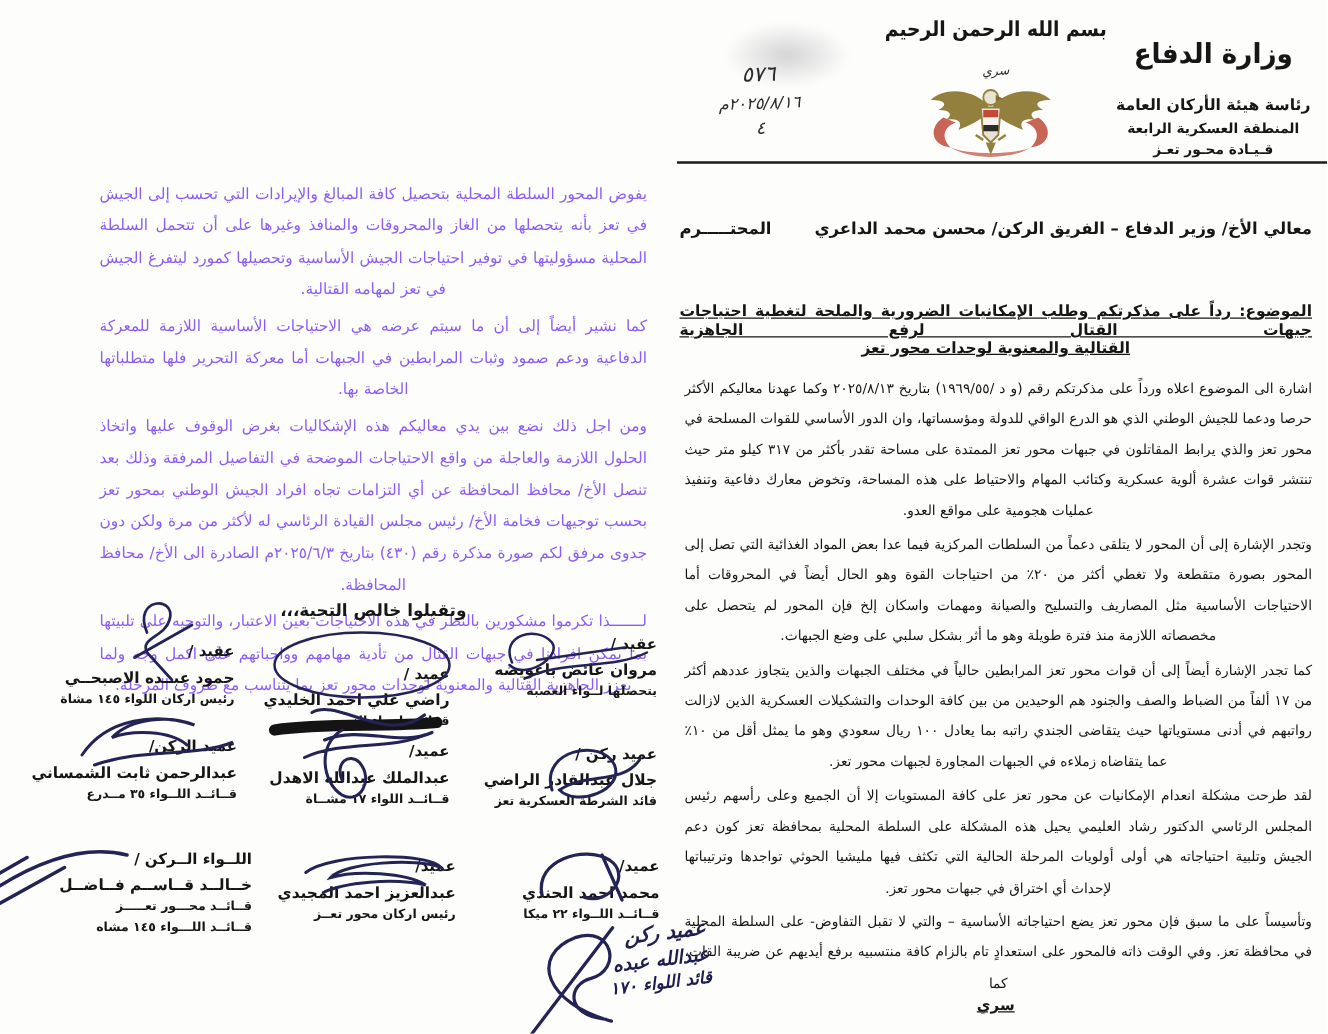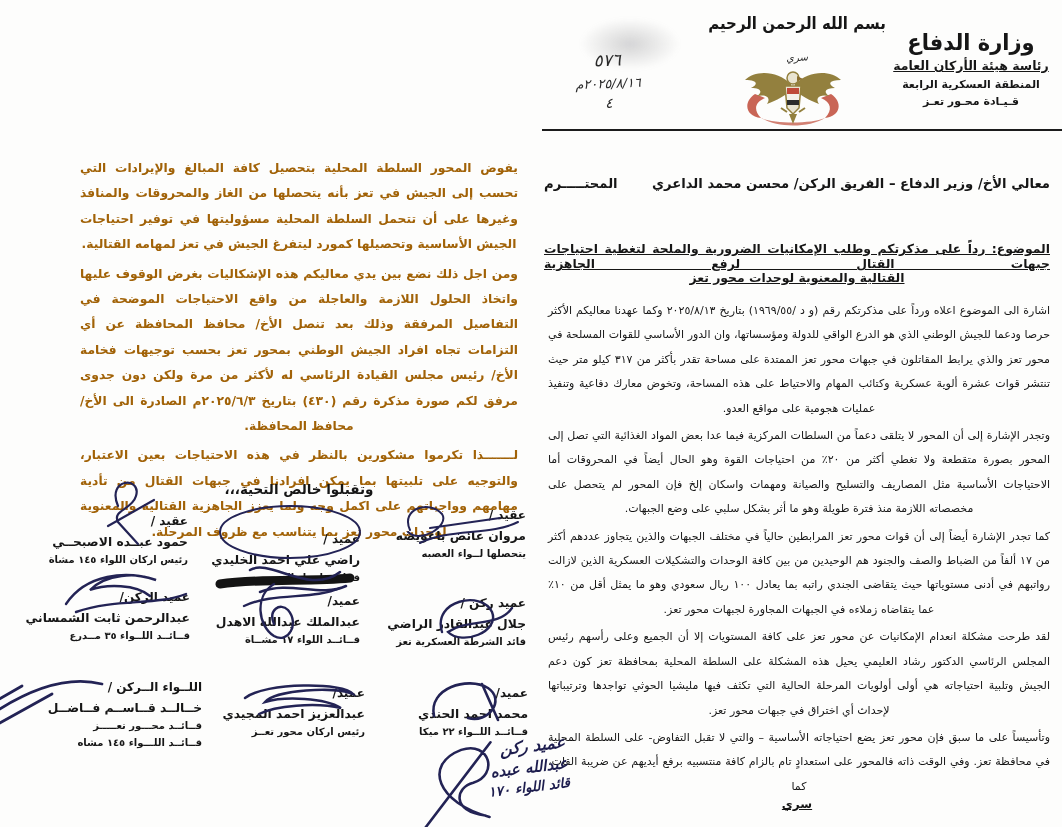"رئاسة هيئة الأركان العامة" .ministry .l2 { margin-top: 2px -> 20px; text-decoration: underline -> none }
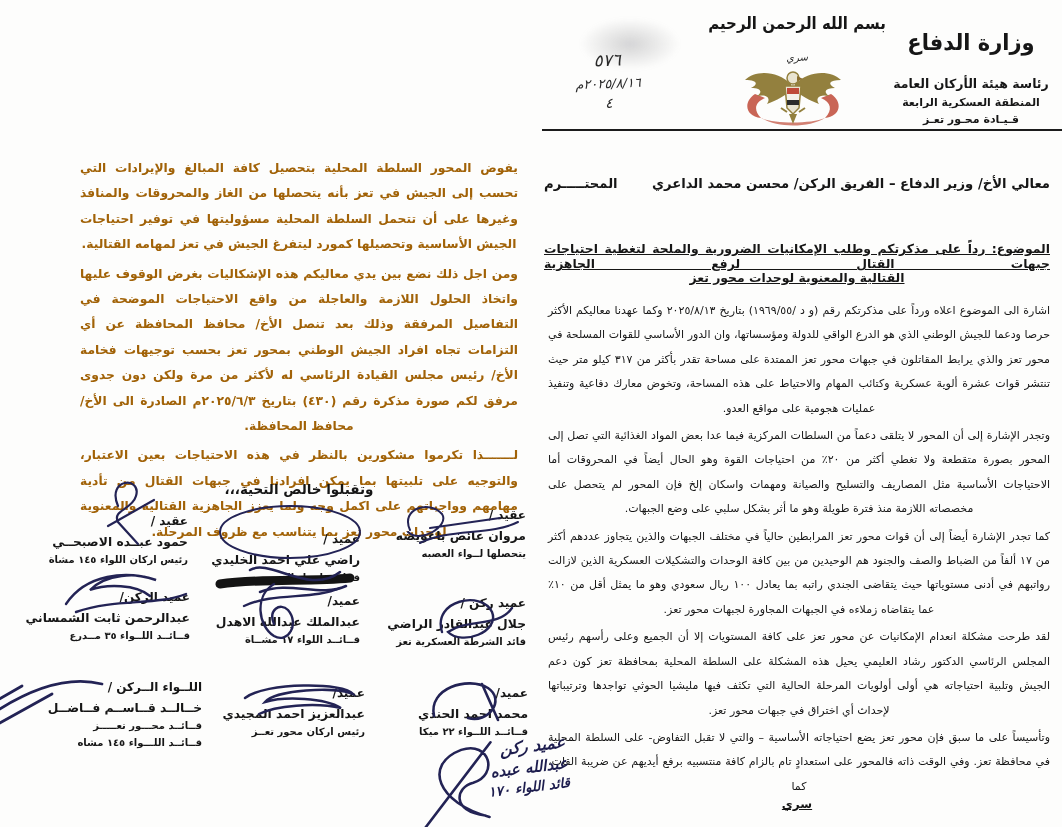"يفوض المحور السلطة المحلية بتحصيل" .body2 { color: #a16207 -> #8b5cf6; font-weight: bold -> none; top: 156px -> 143px }
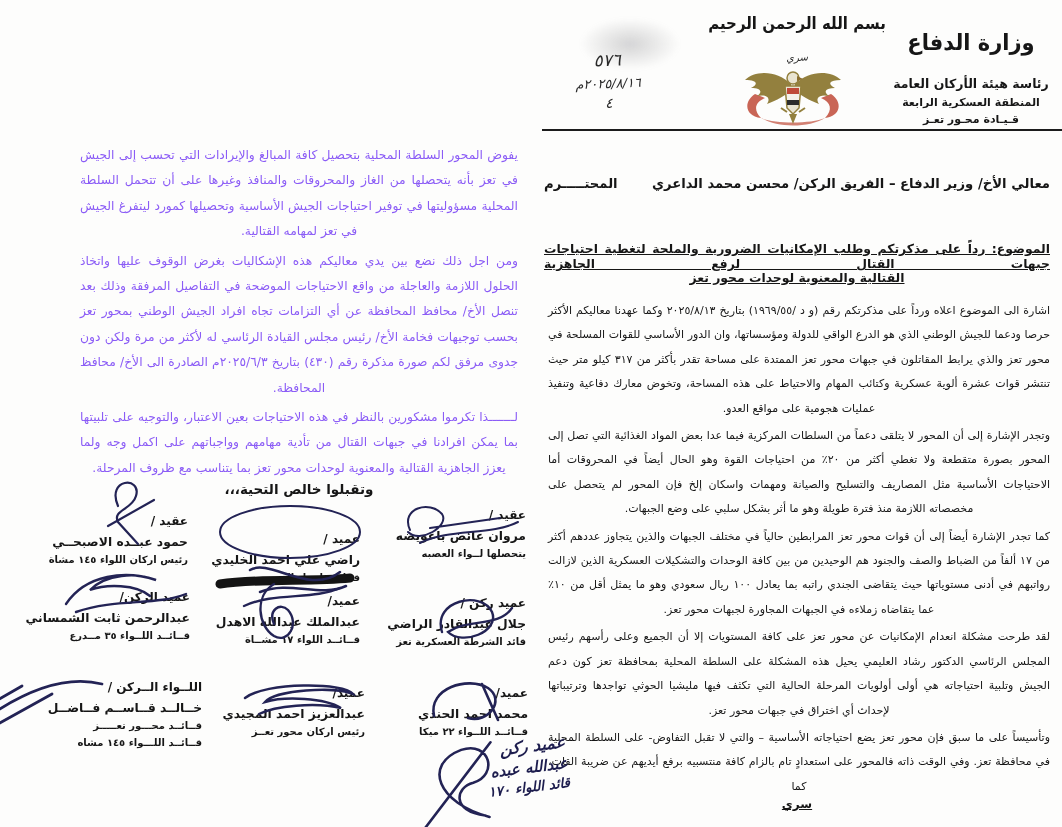"كما نشير أيضاً إلى أن" p { html: none -> <p>كما نشير أيضاً إلى أن ما سيتم عرضه هي الاحتياجات الأساسية اللازمة للمعركة الدفاعية ودعم صمود وثبات المرابطين في الجبهات أما معركة التحرير فلها متطلباتها الخاصة بها.</p> }
